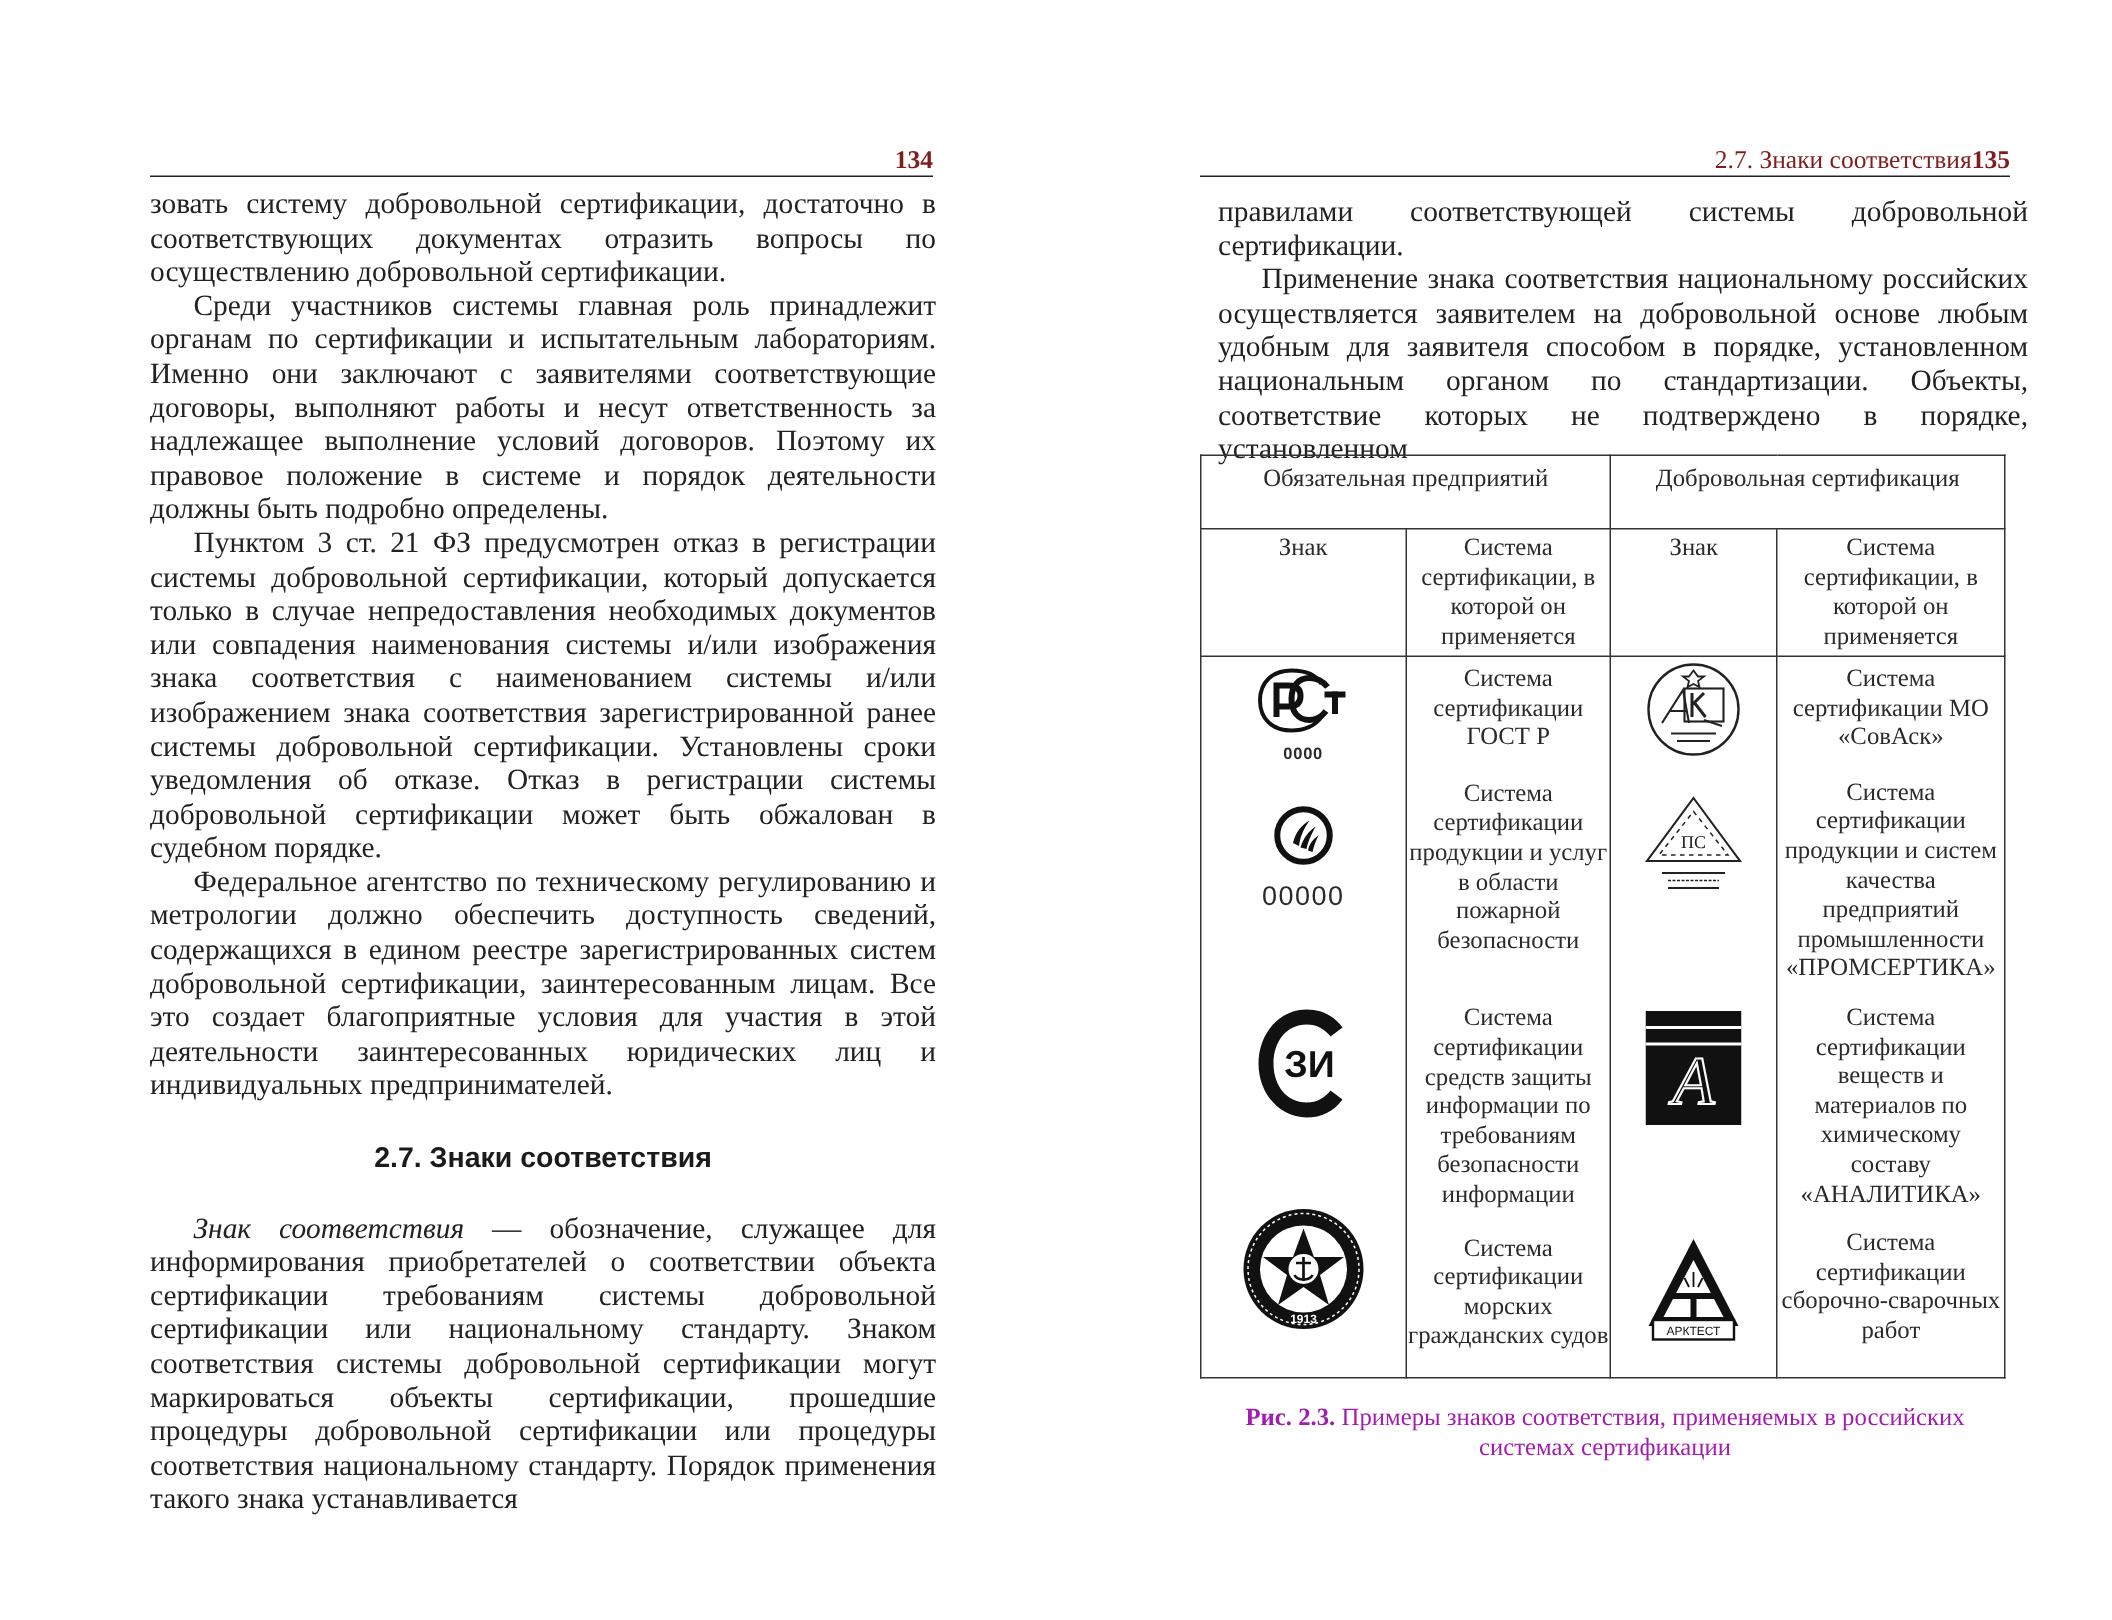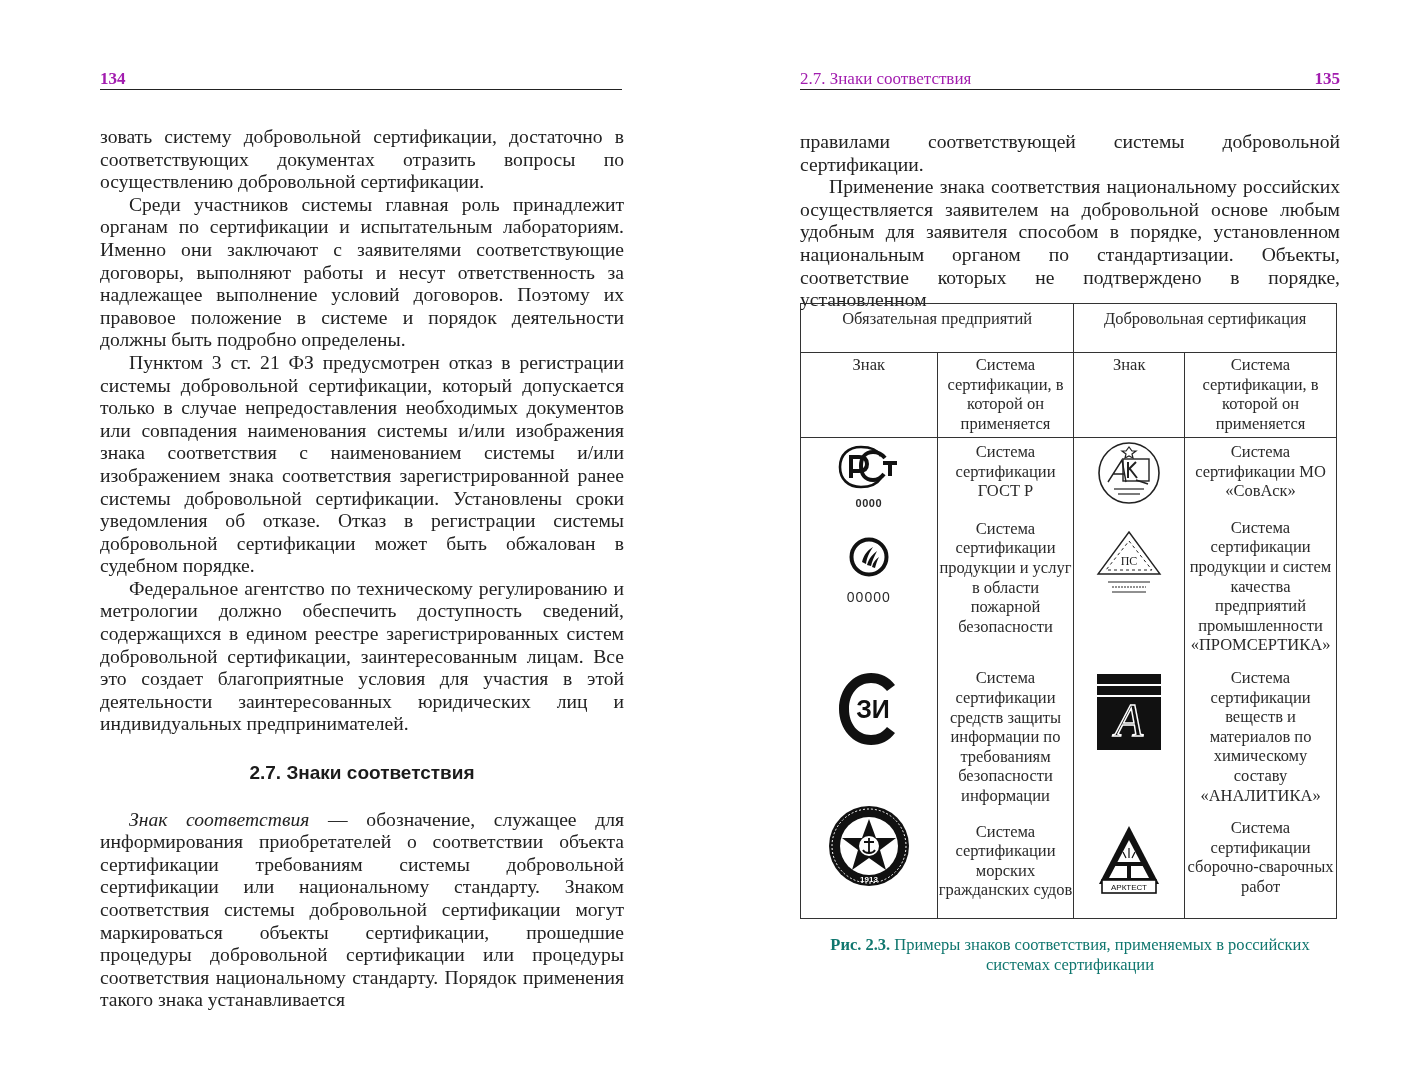"134" .running-head { color: #a21caf -> #7f1d1d; justify-content: space-between -> flex-end; top: 68px -> 96px }
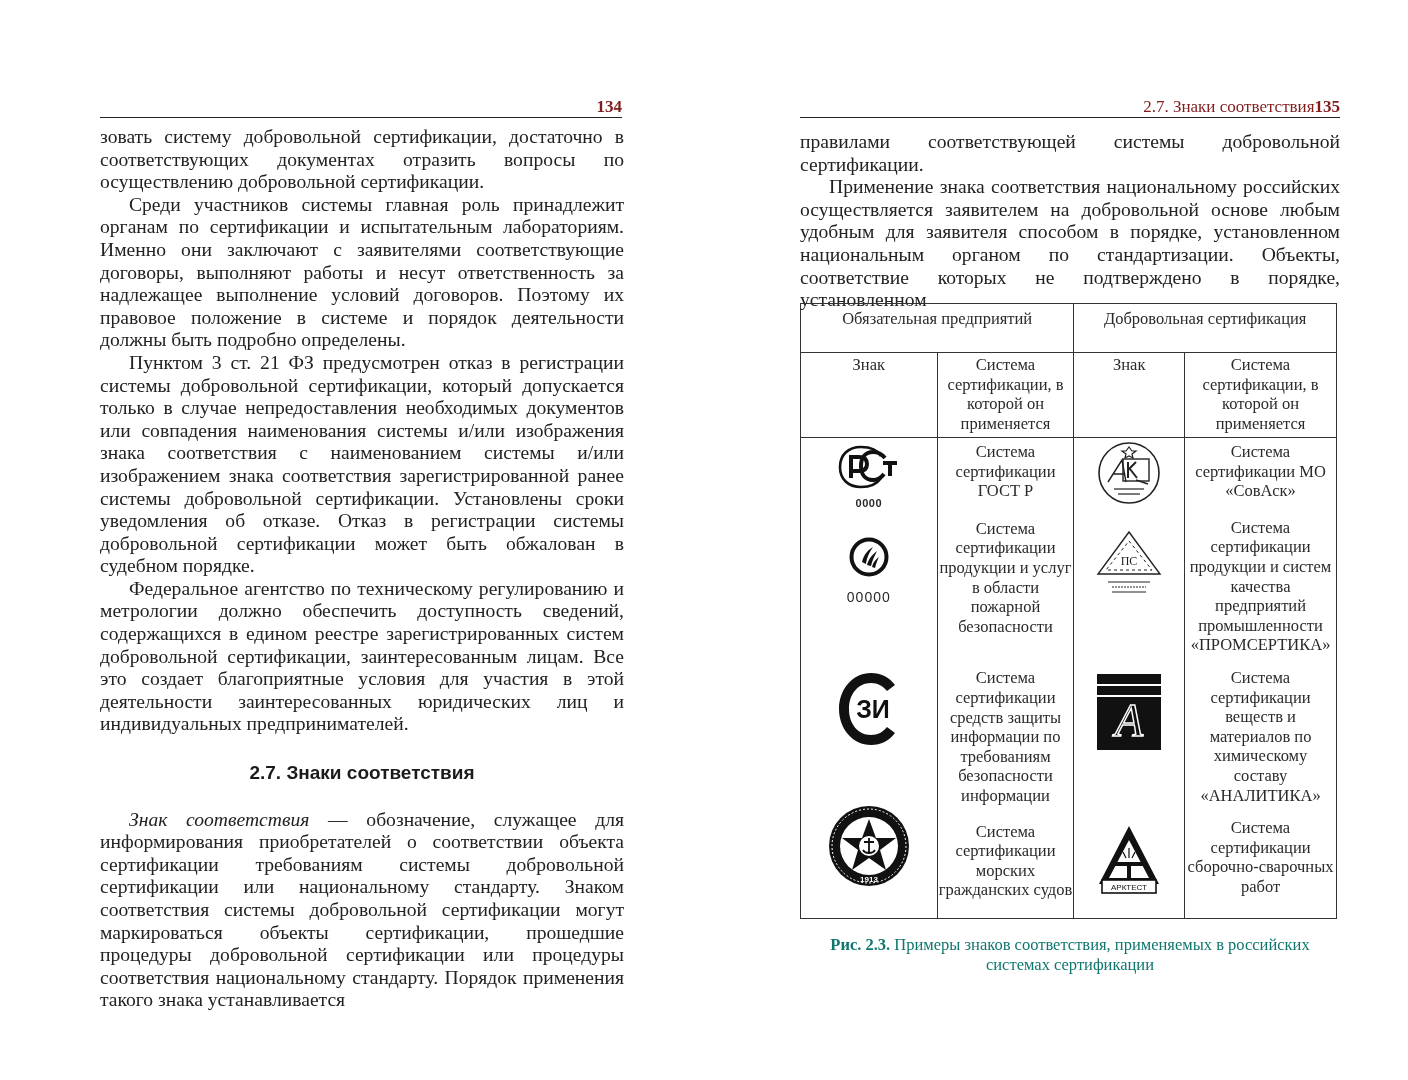"правилами соответствующей системы" .page-right .body-text { left: 96px -> 108px }
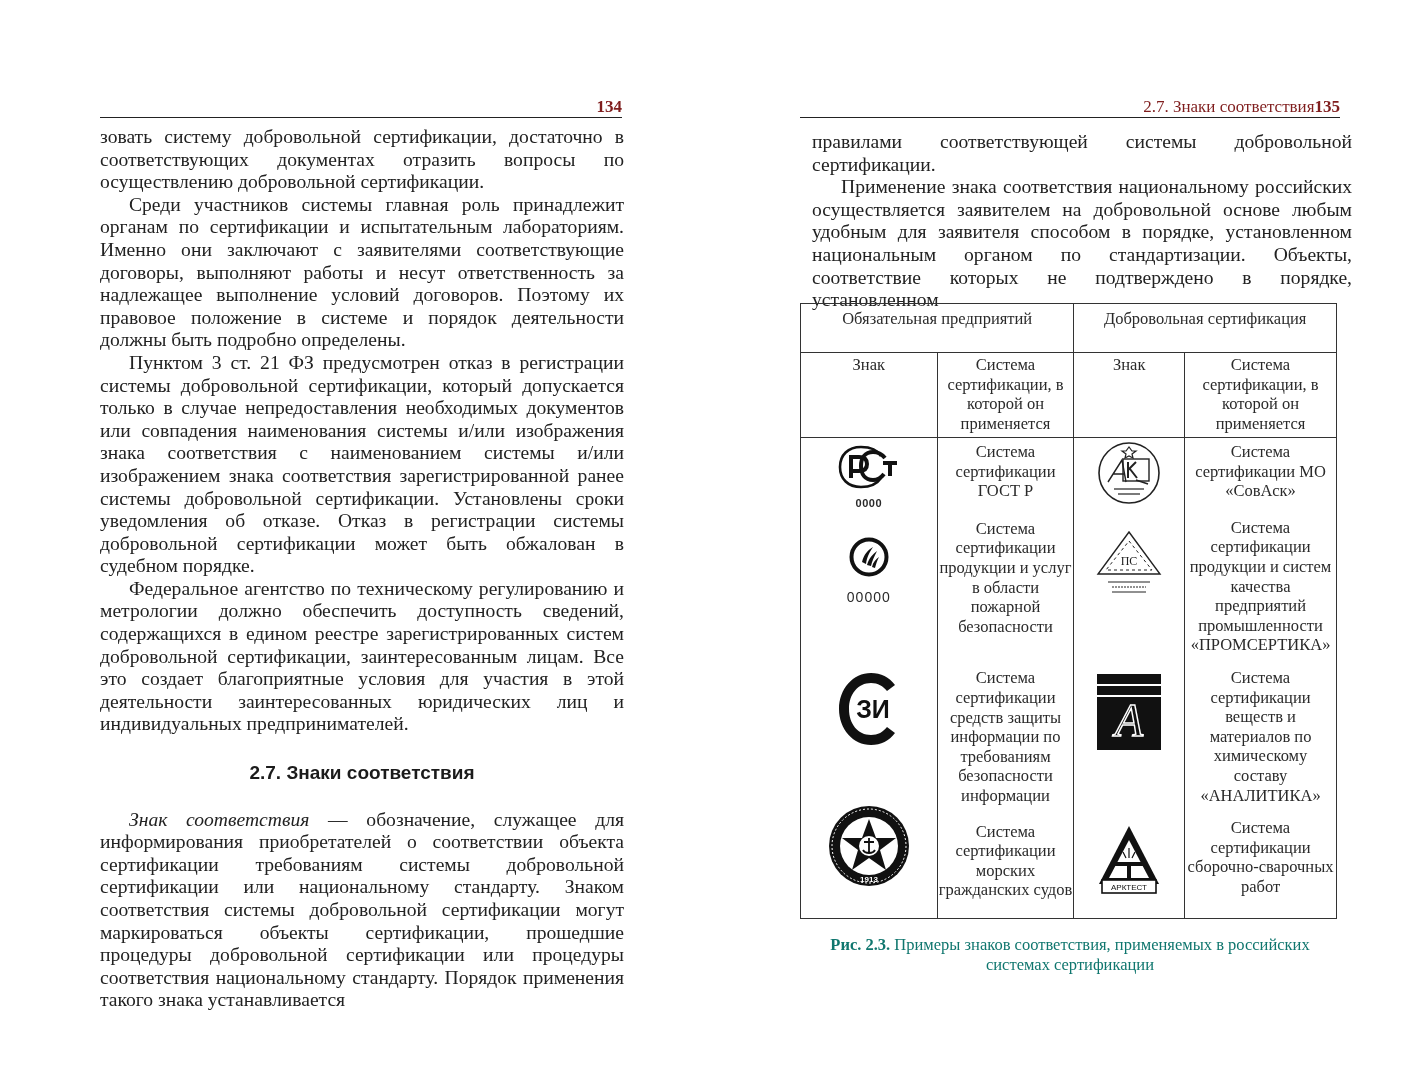"00000" .logo-num2 { font-size: 14px -> 18px }
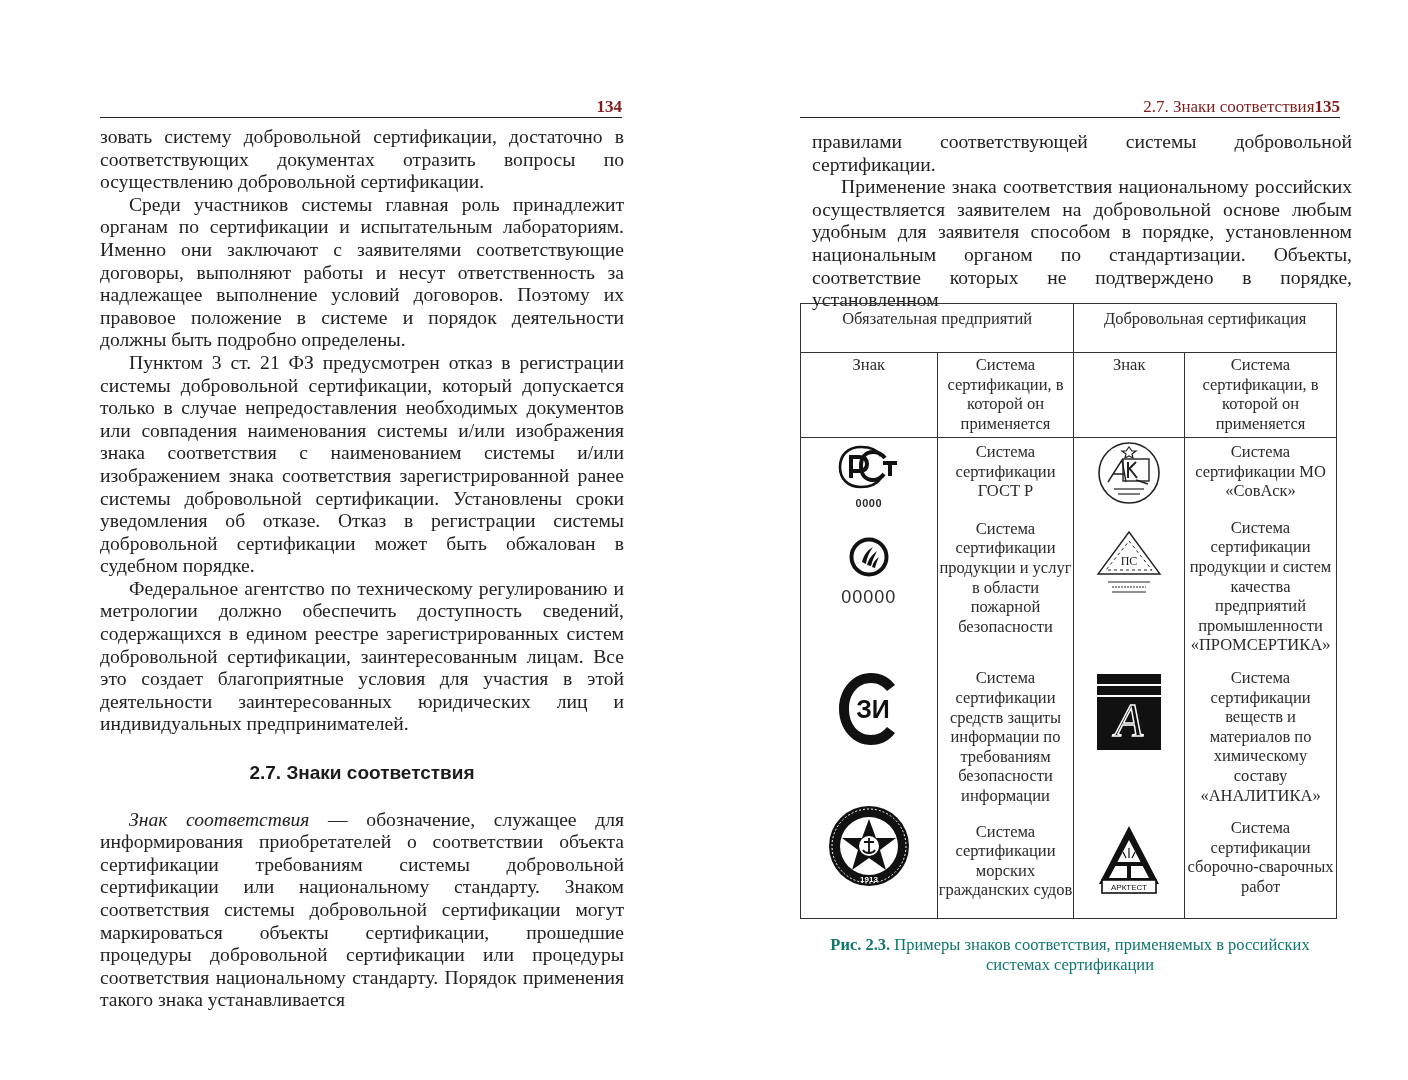"Рис. 2.3. Примеры знаков соответствия," .caption { color: #0f766e -> #a21caf }
